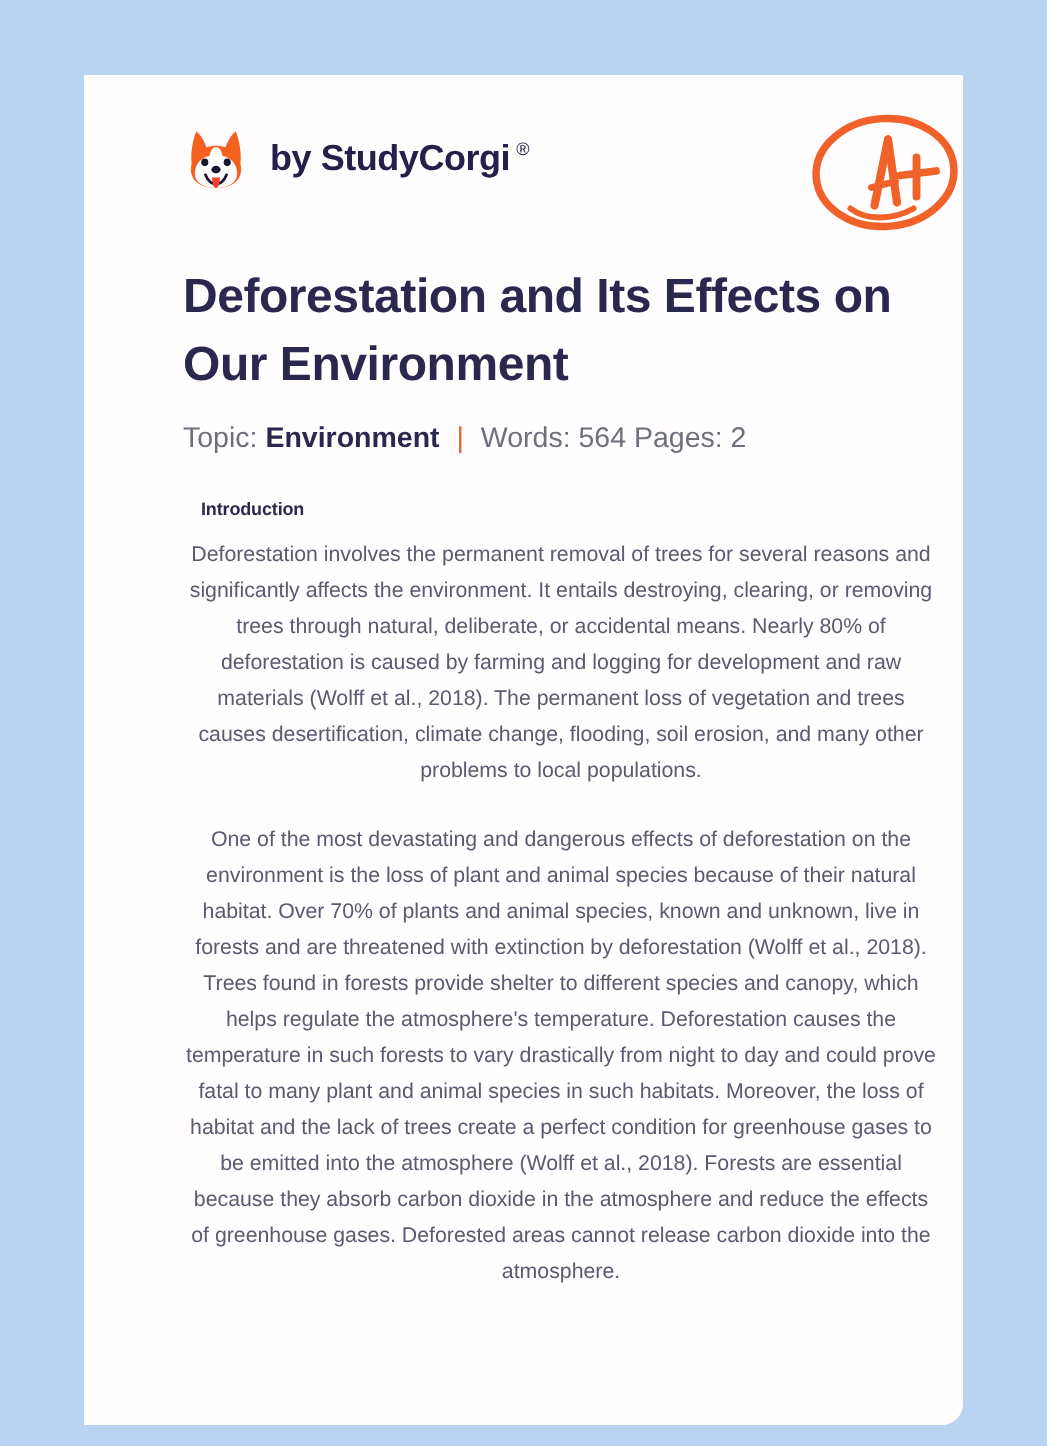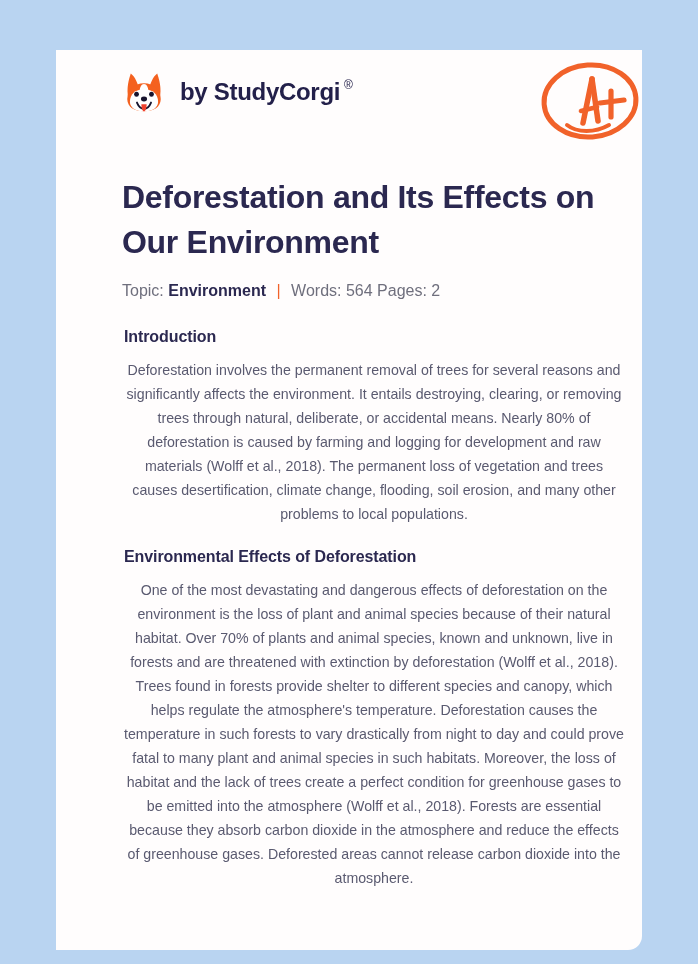"by StudyCorgi" #doc-header { top: 0 -> 14px }
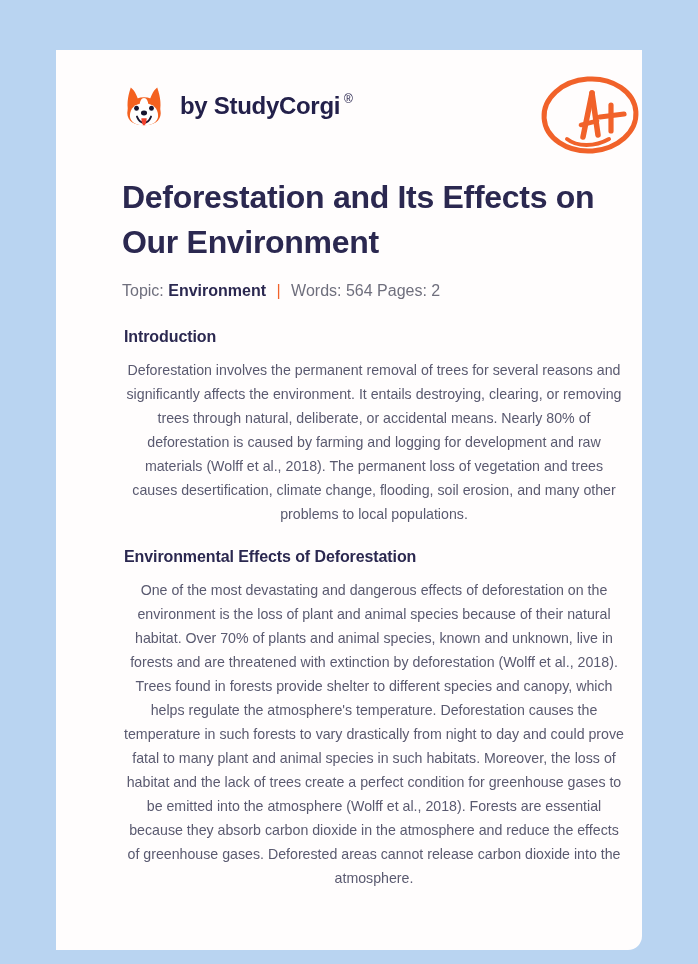"Topic: Environment | Words: 564" #doc-meta { font-size: 16px -> 19px }
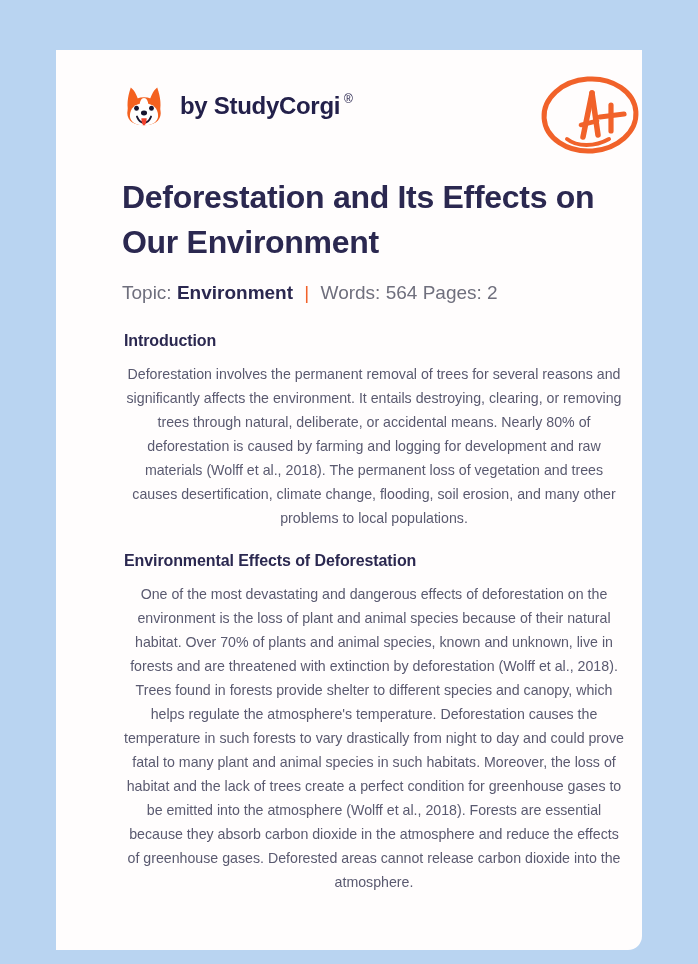"Introduction" .section-heading { font-size: 16px -> 12px; margin: 0 0 12px 2px -> 0 0 12px 12px }
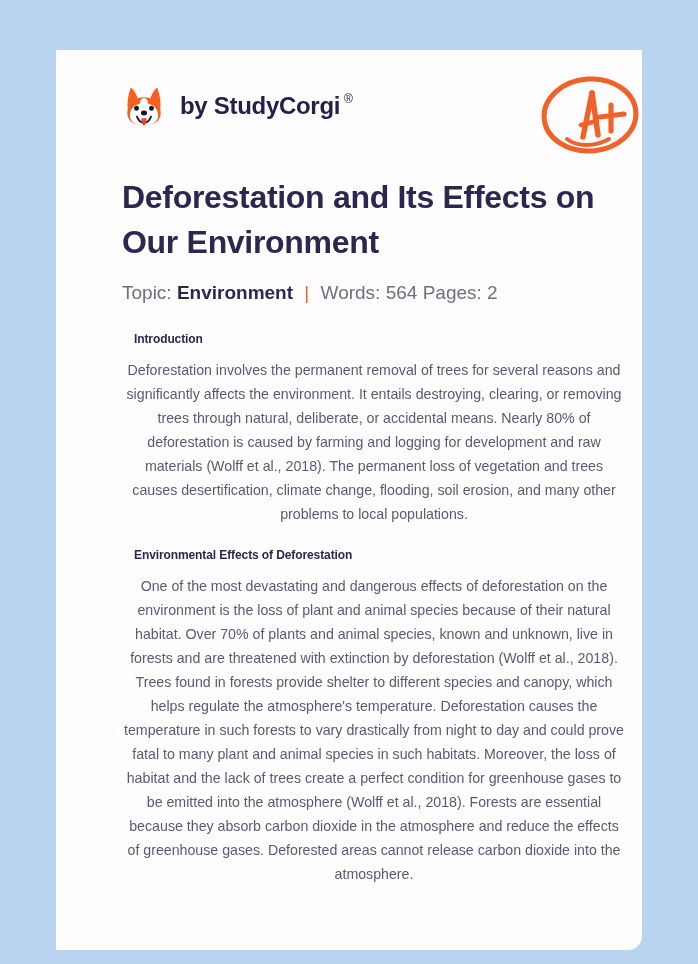"Environmental Effects of Deforestation" h2.section-heading { html: <h2>Environmental Effects of Deforestation</h2> -> none }
